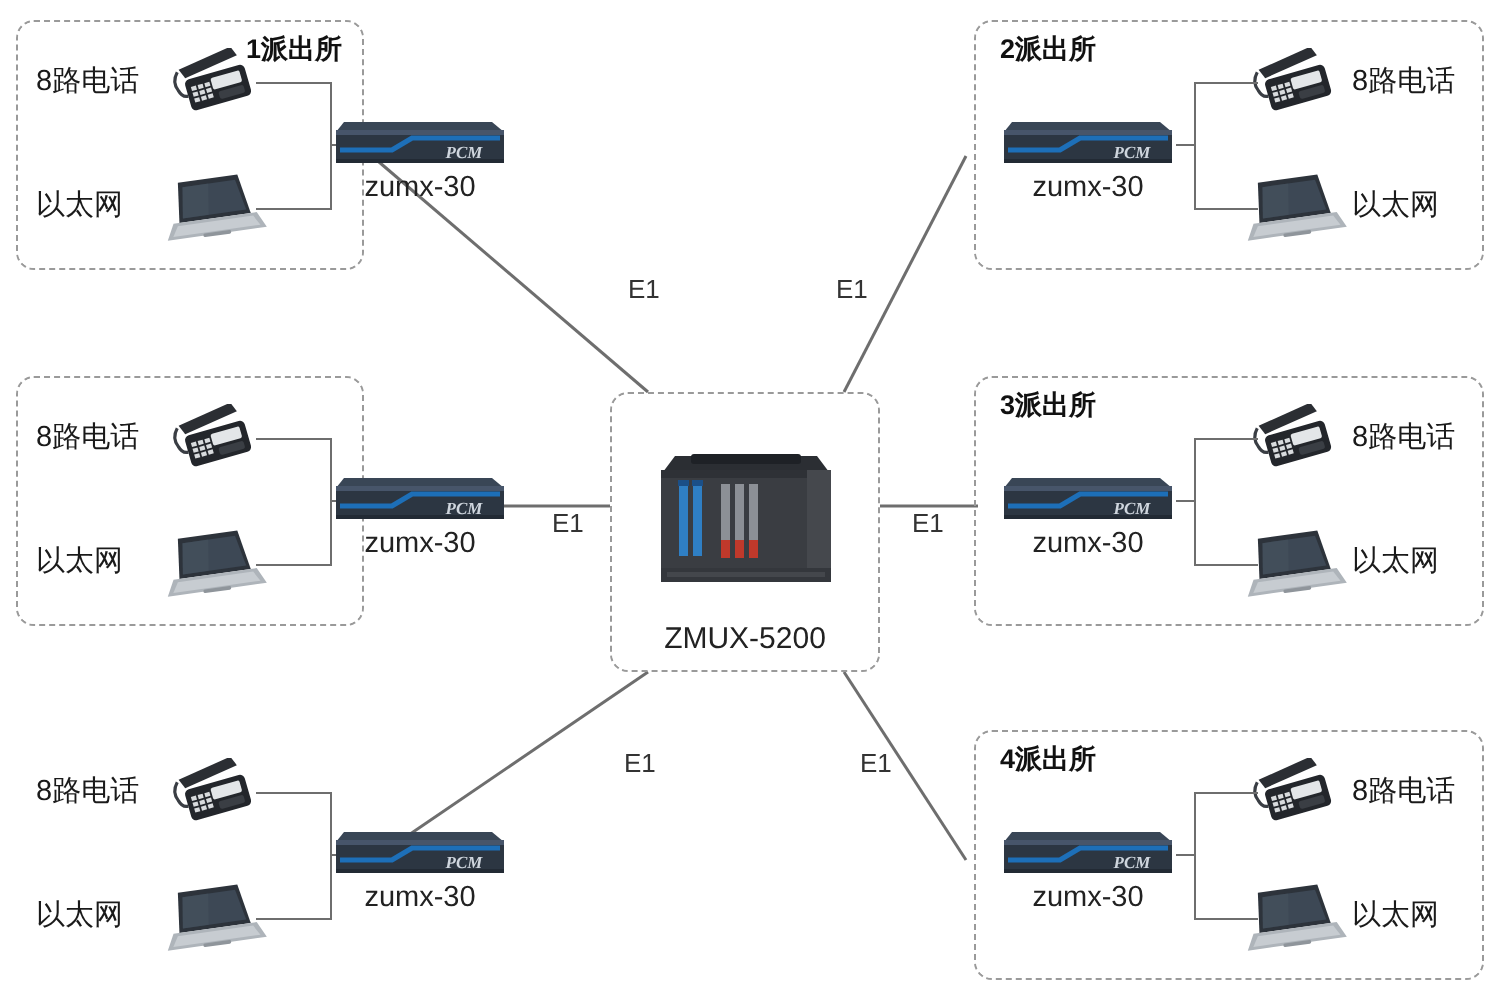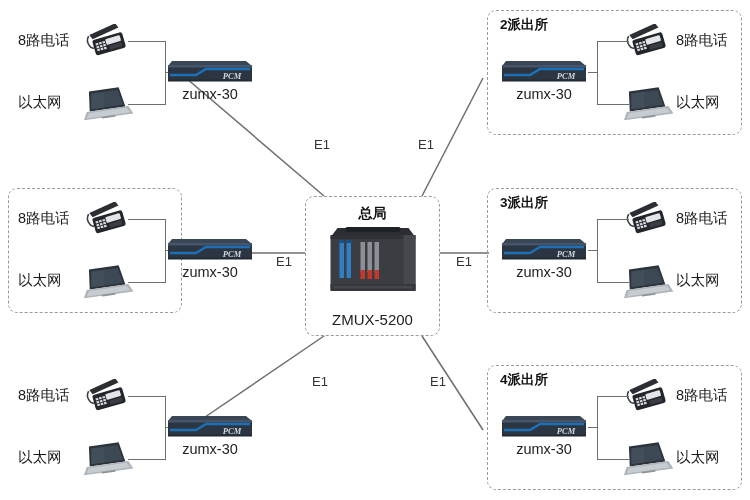"1派出所" div.site-box { html: none -> <div> <div>1派出所</div> </div> }
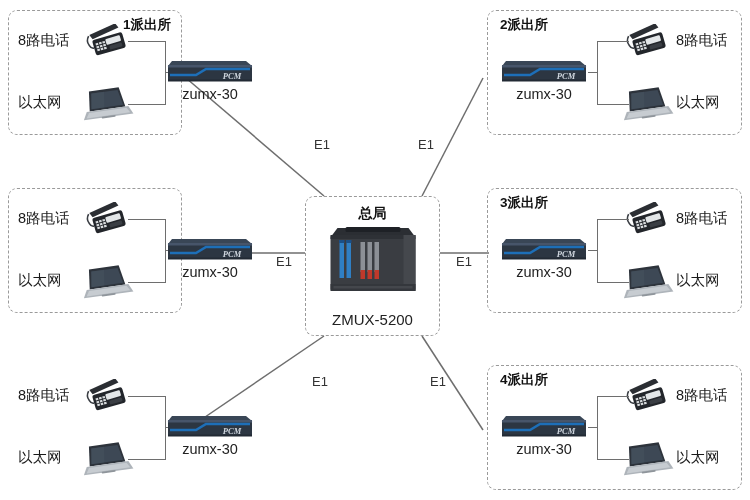"总局" div.center-title { html: <div>总局</div> -> none }
